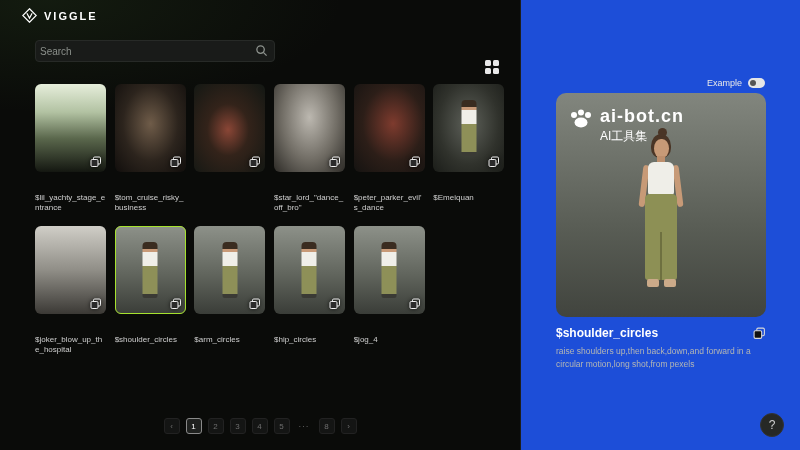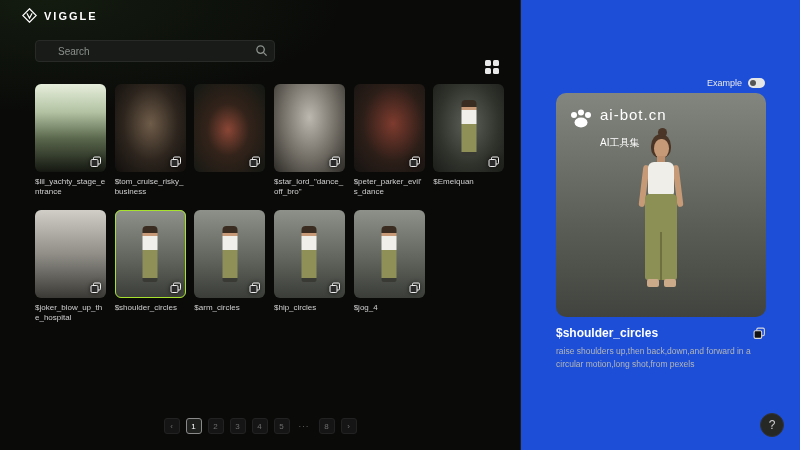"Search" .search-input { padding: 0 26px 0 22px -> 0 26px 0 4px }
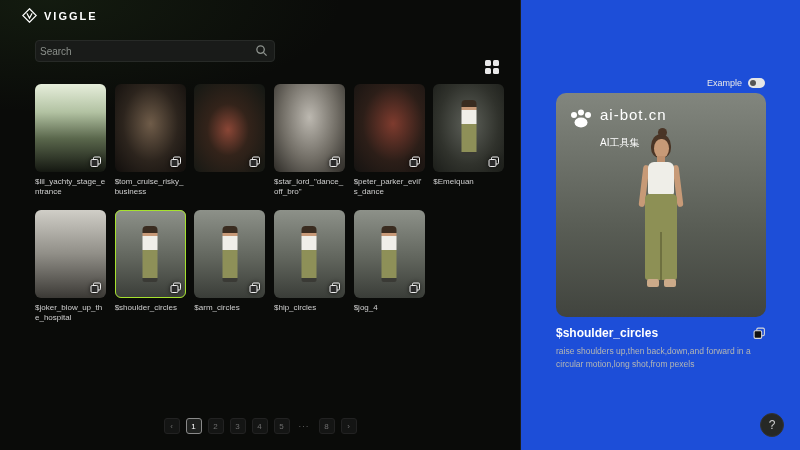"ai-bot.cn" .wm-line1 { font-size: 15px -> 18px; font-weight: normal -> bold }
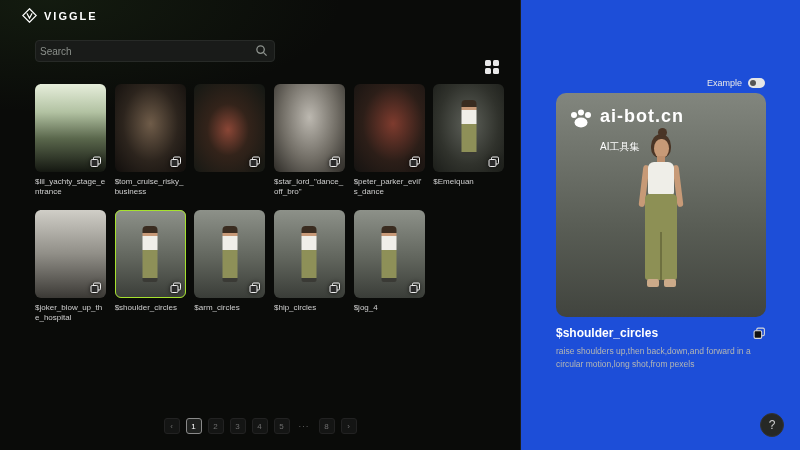"AI工具集" .wm-line2 { font-size: 10px -> 12px; margin-top: 13px -> 1px }
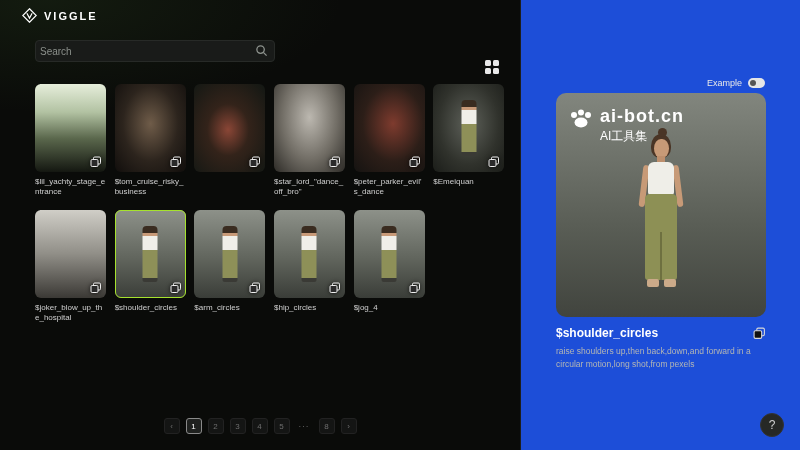"$lil_yachty_stage_entrance" .thumb-label { margin-top: 5px -> 21px }
